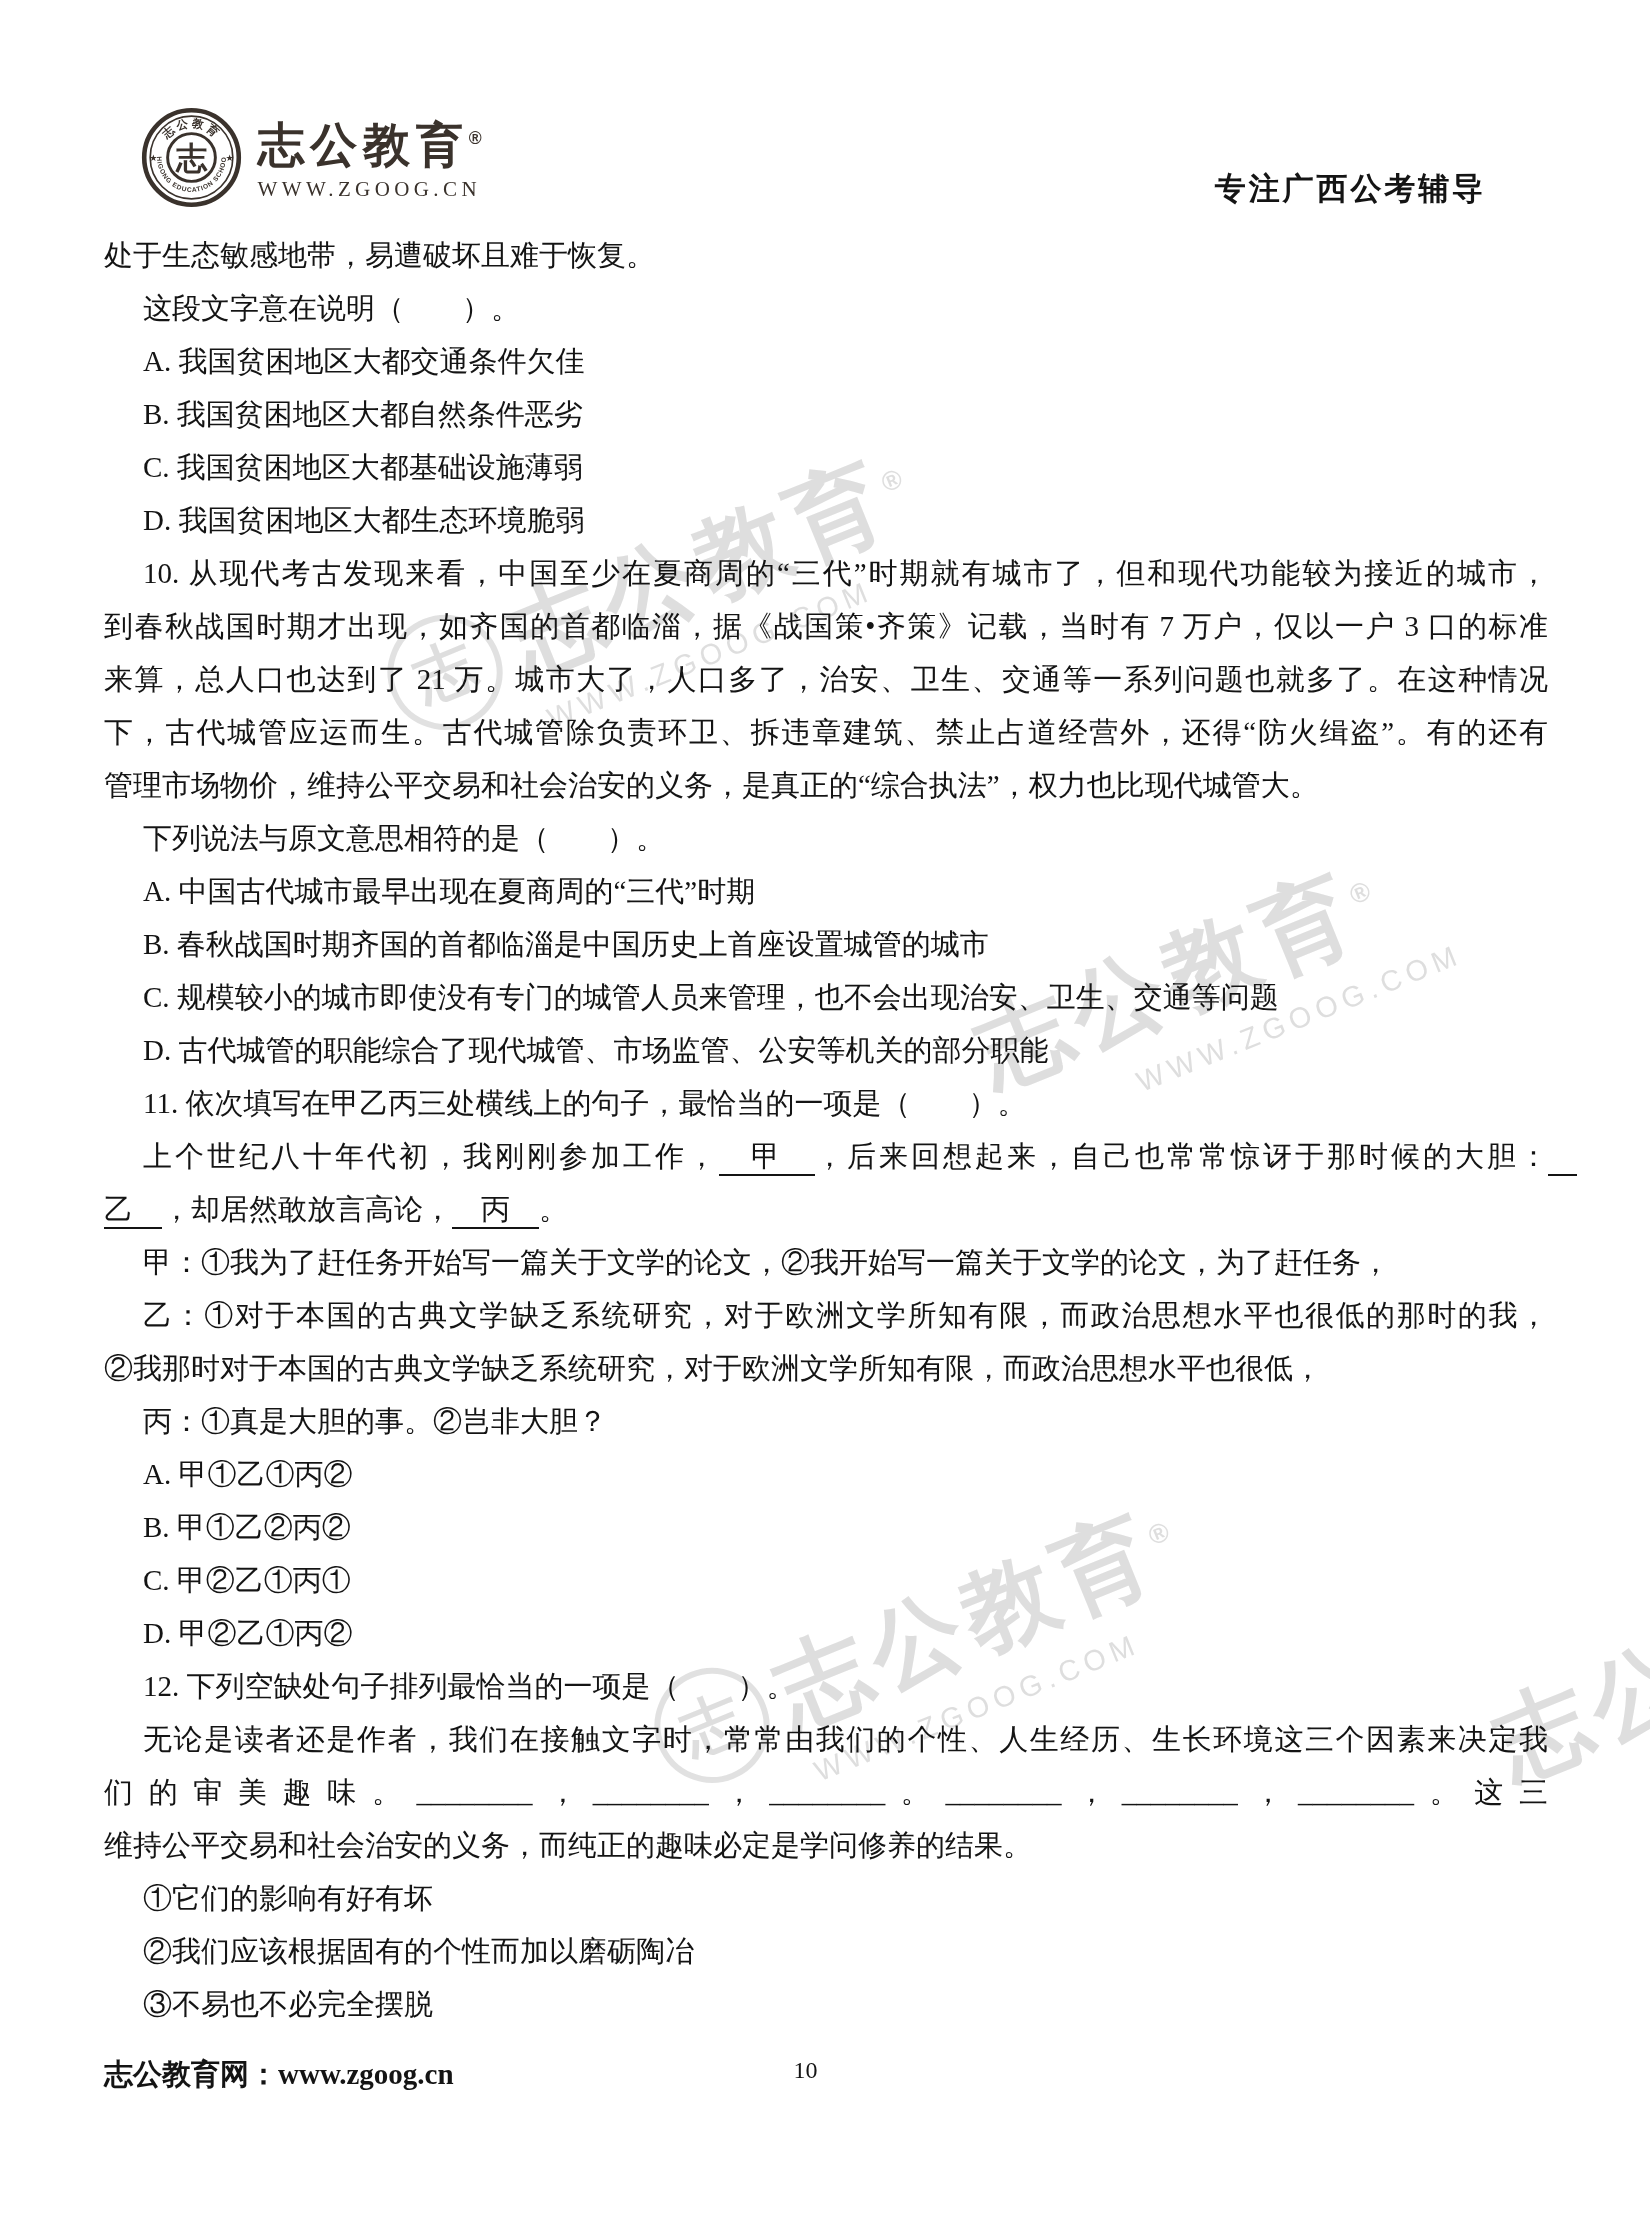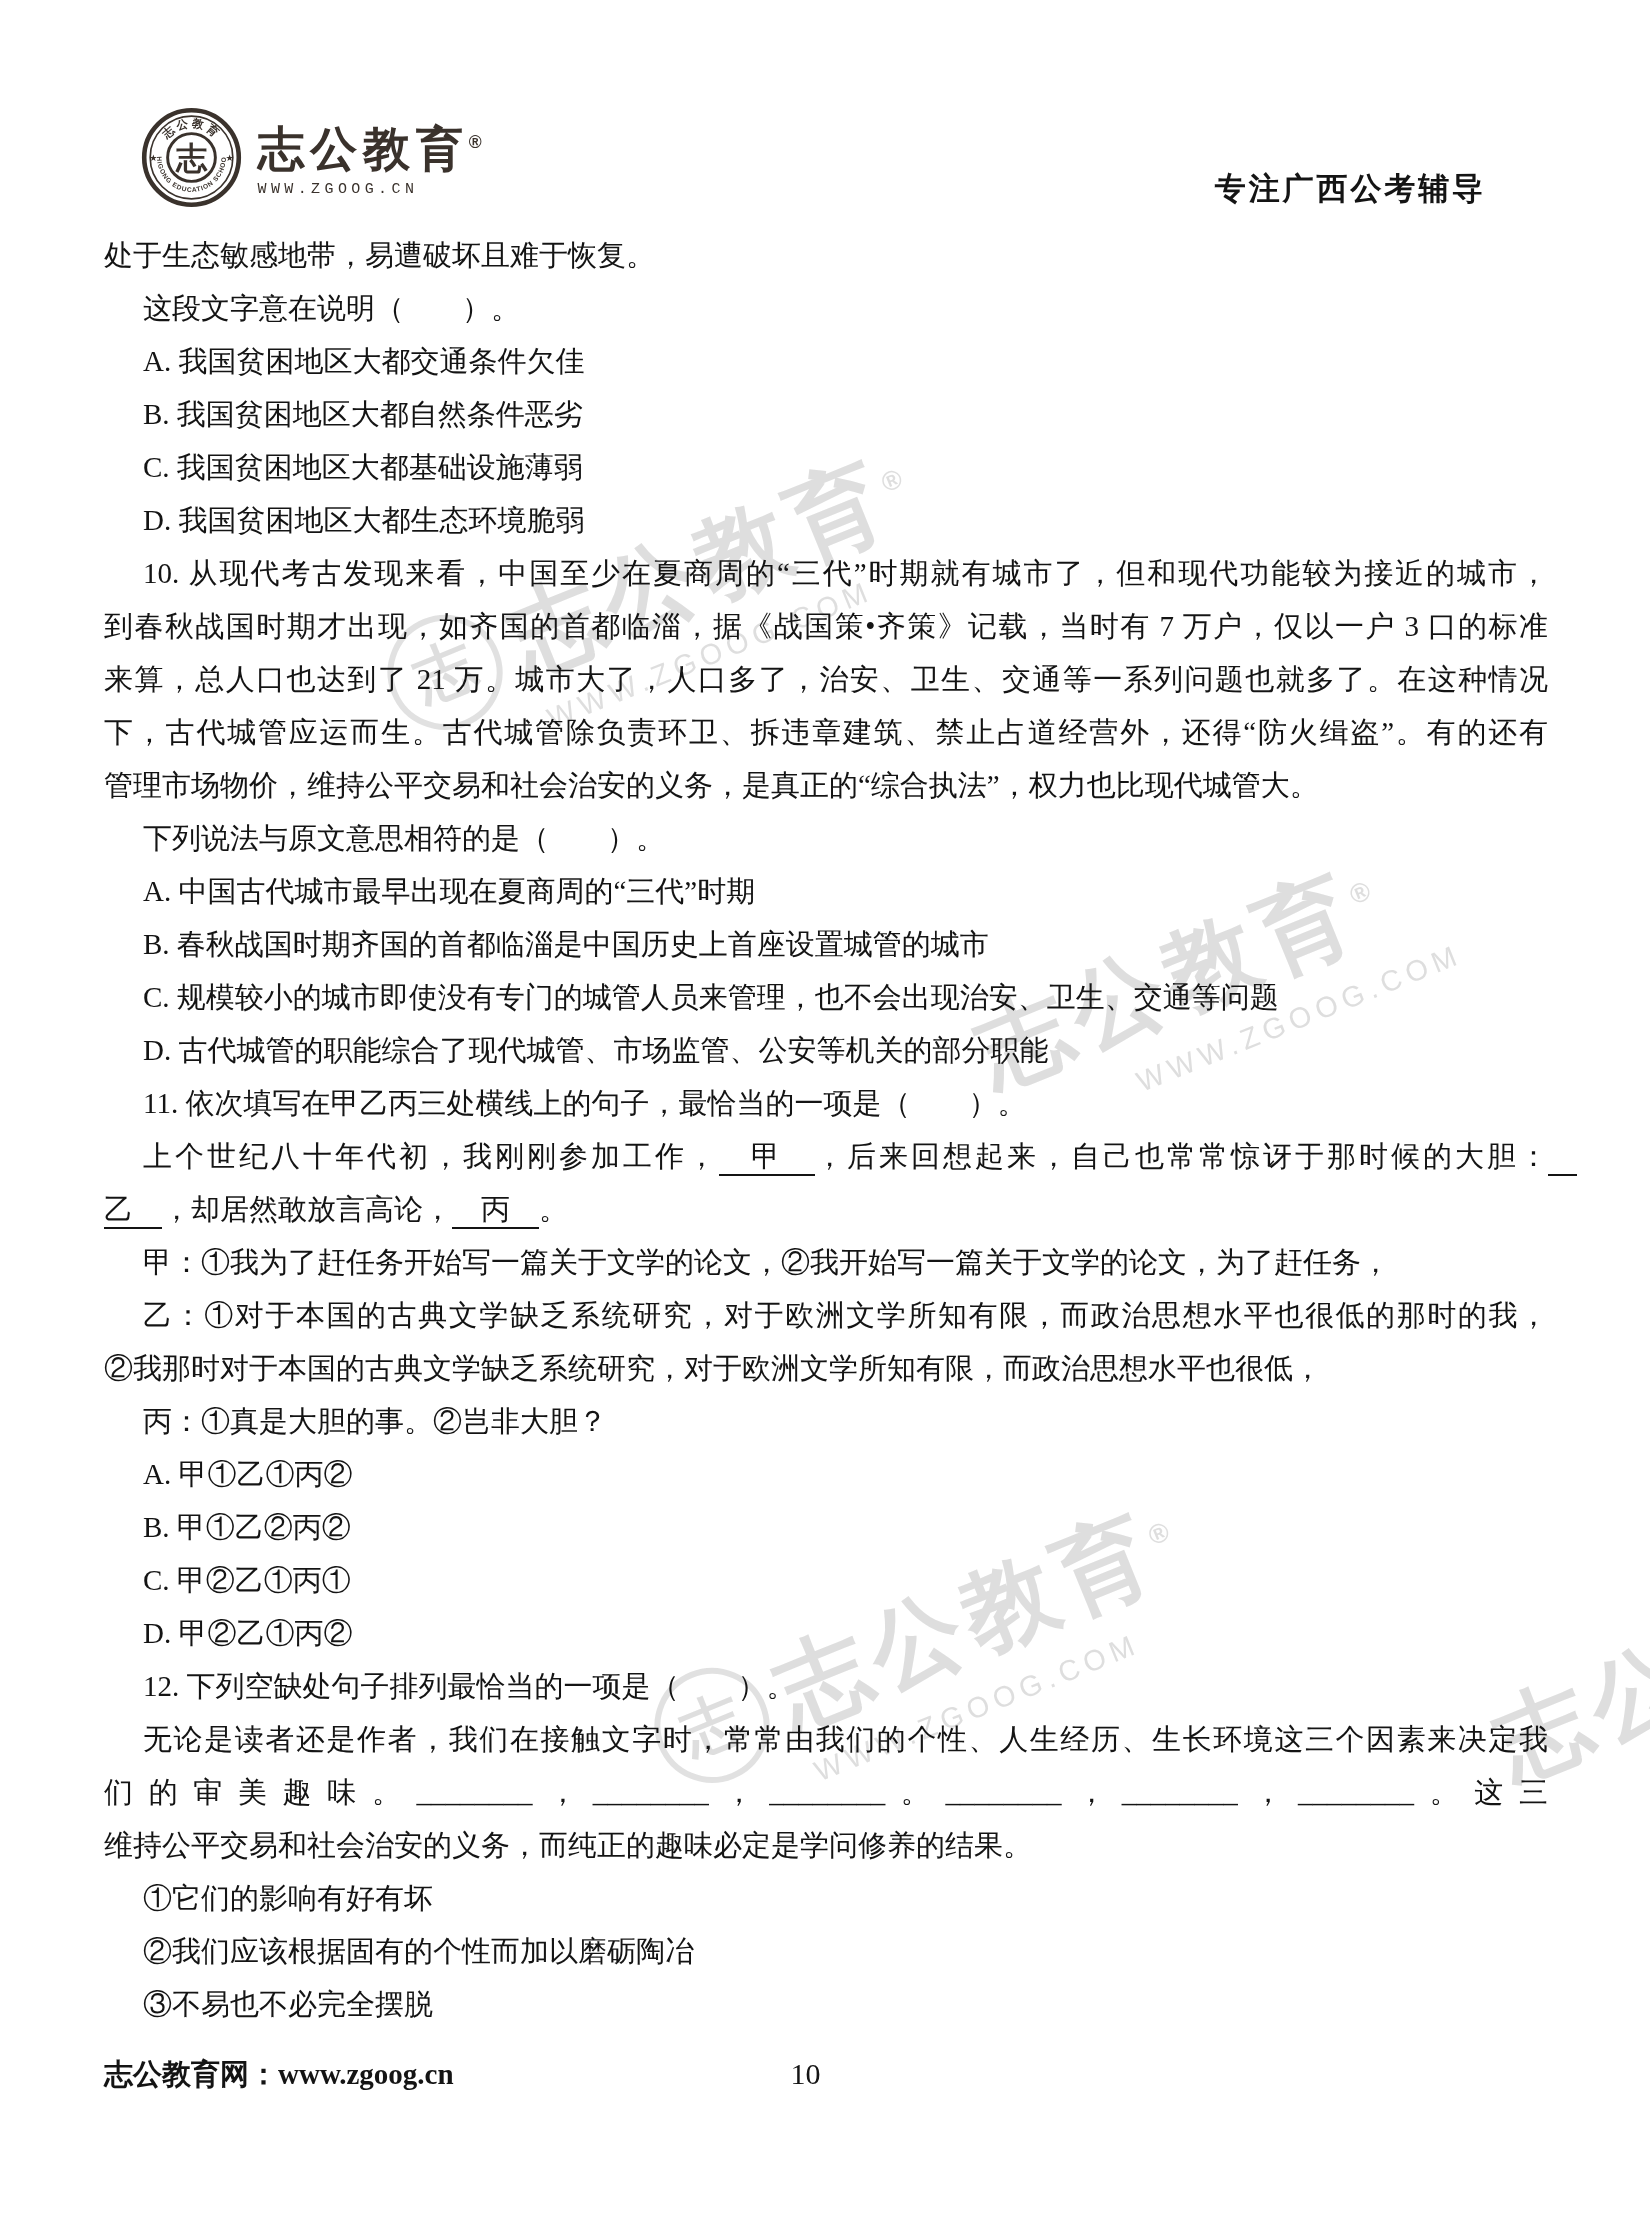"WWW.ZGOOG.CN" .site-row { font-family: Liberation Mono, monospace -> Liberation Serif, serif; font-size: 15px -> 21px }
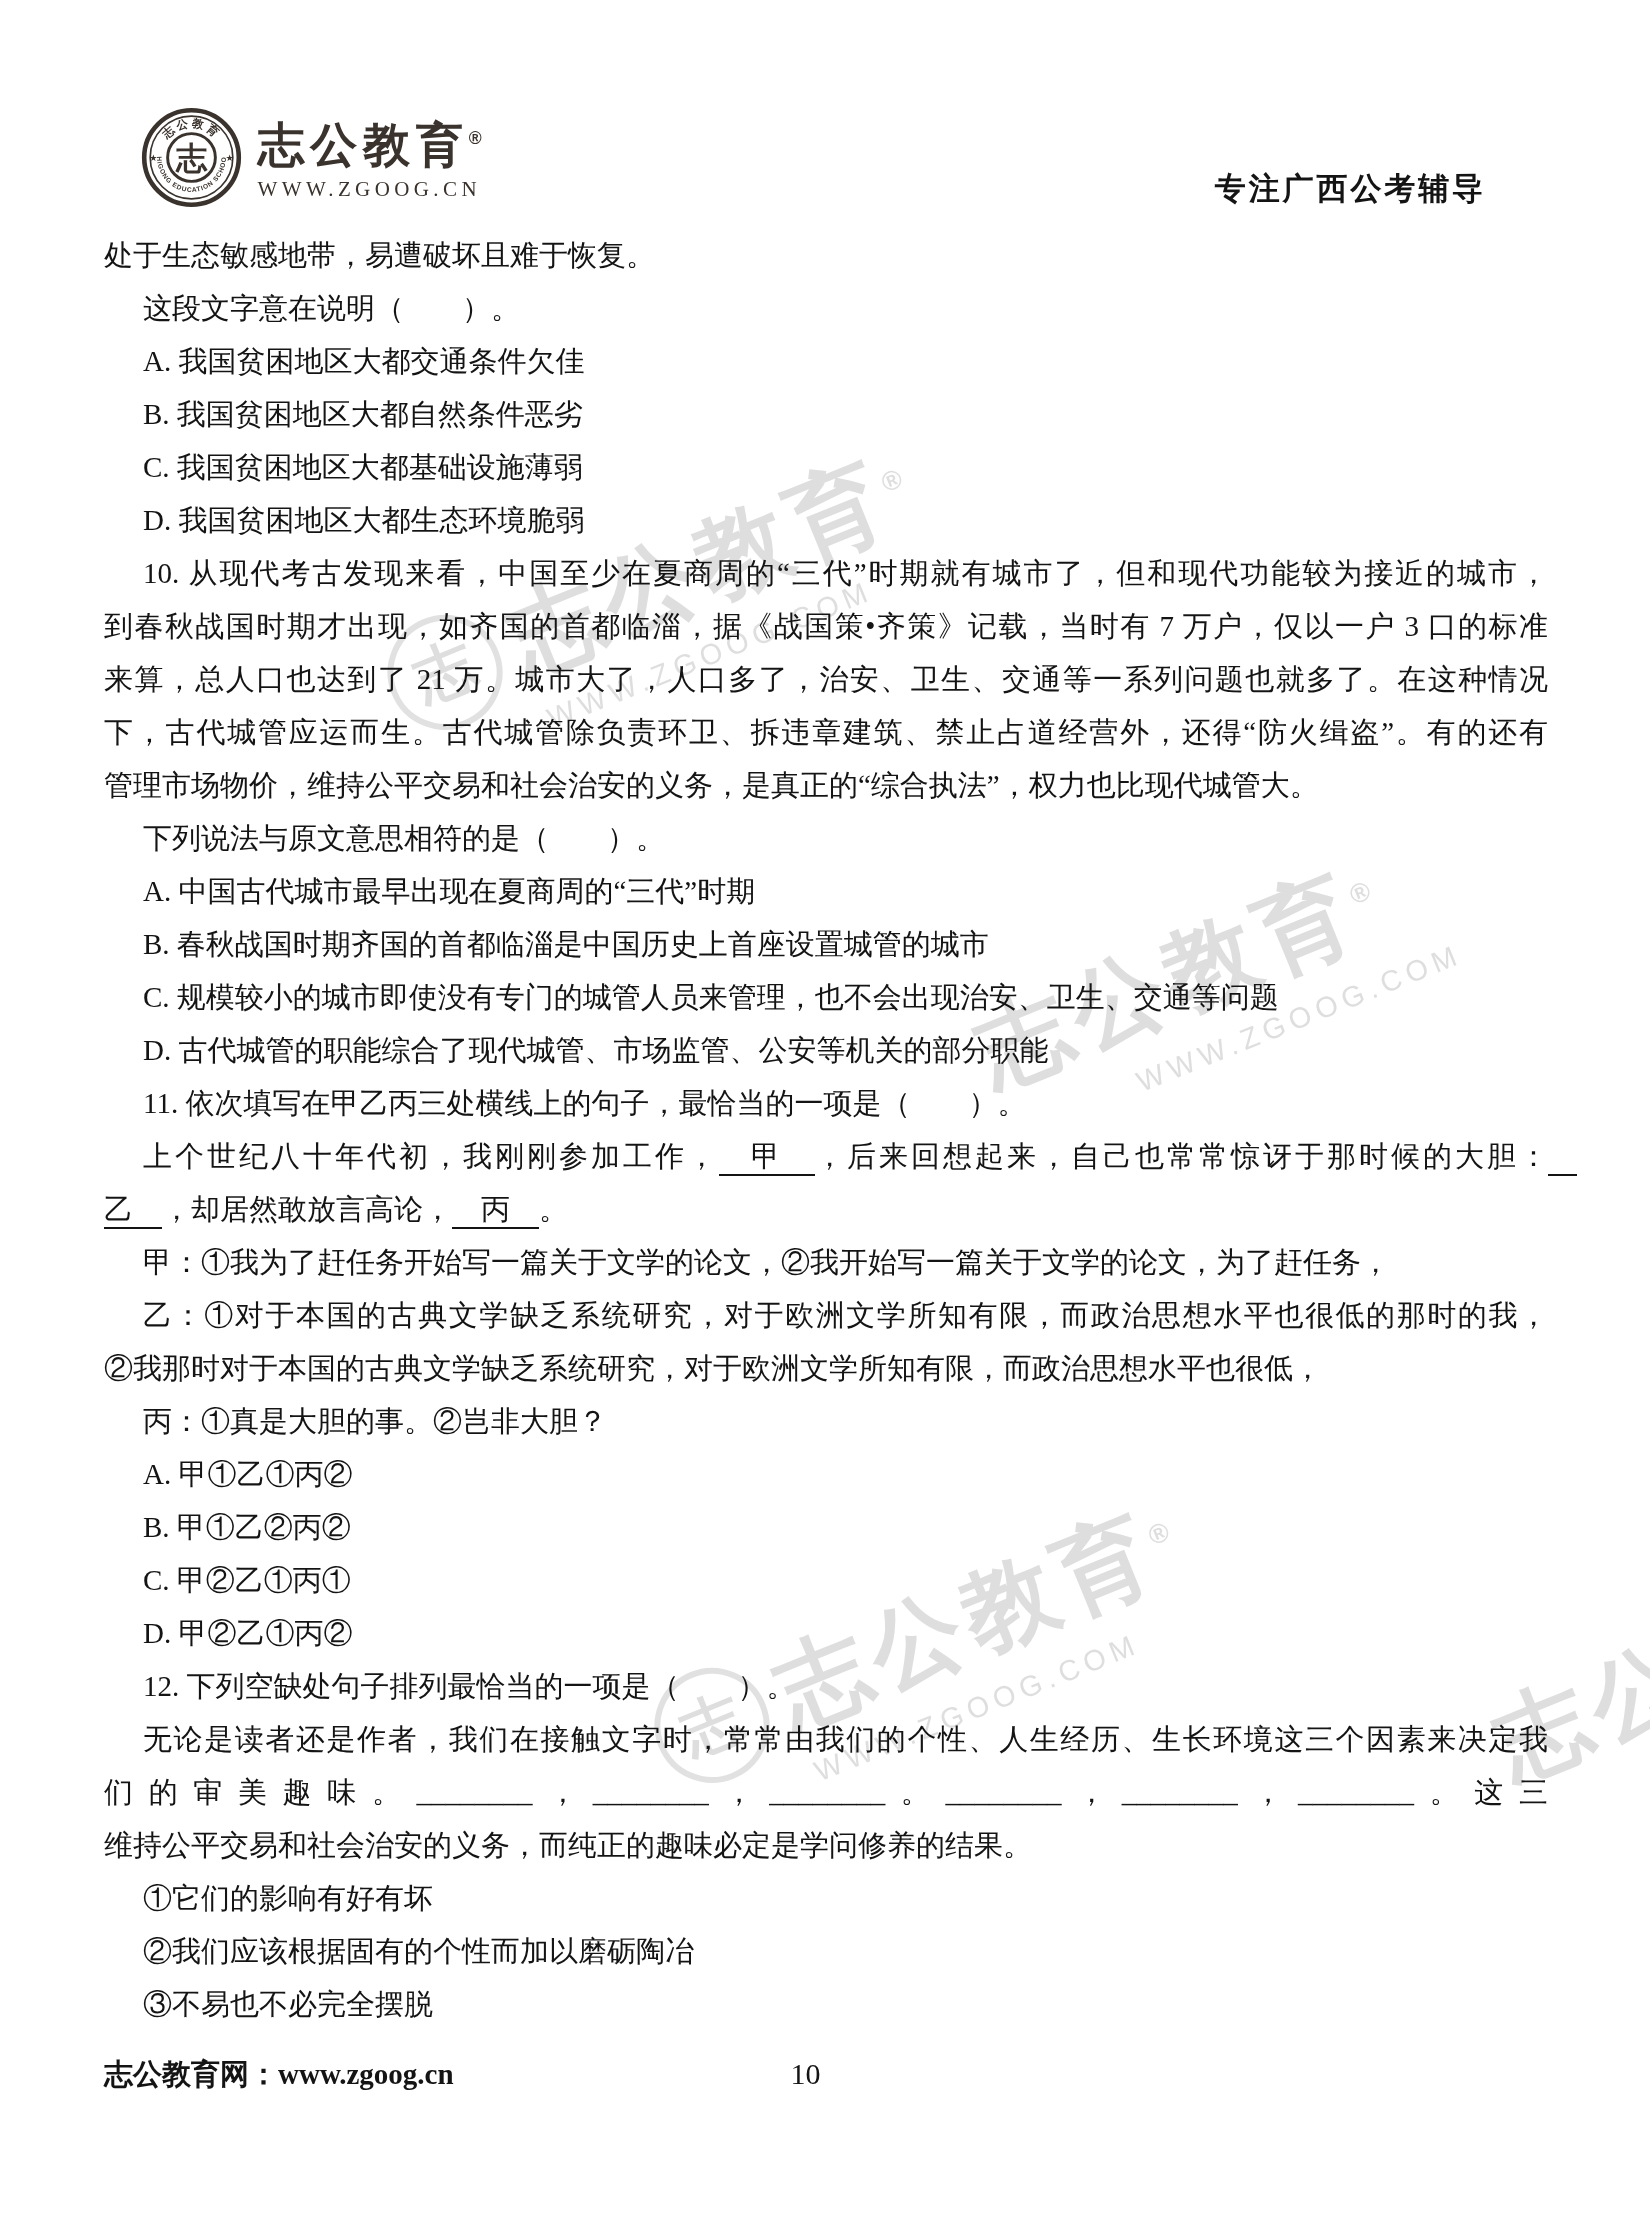"10" .footer-page { font-size: 30px -> 24px }
